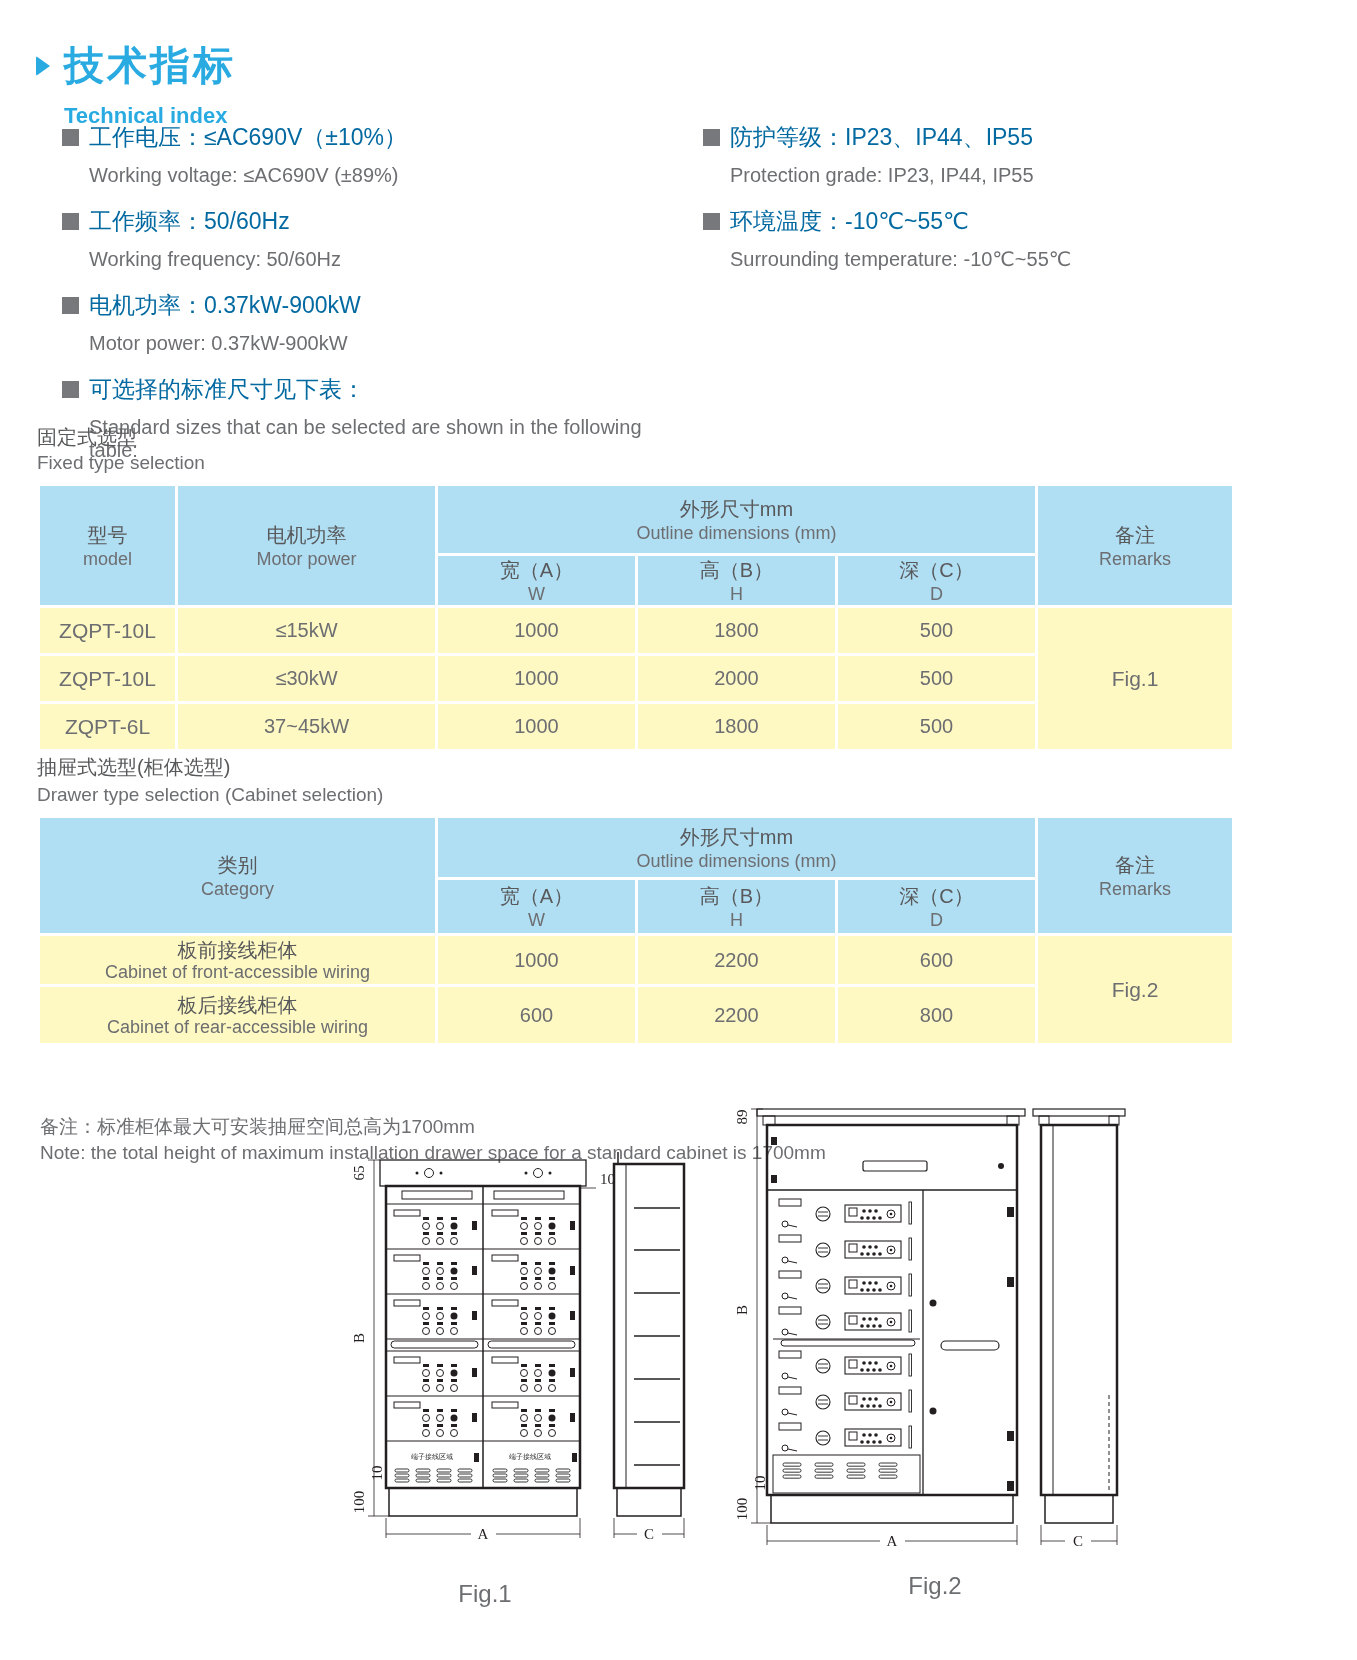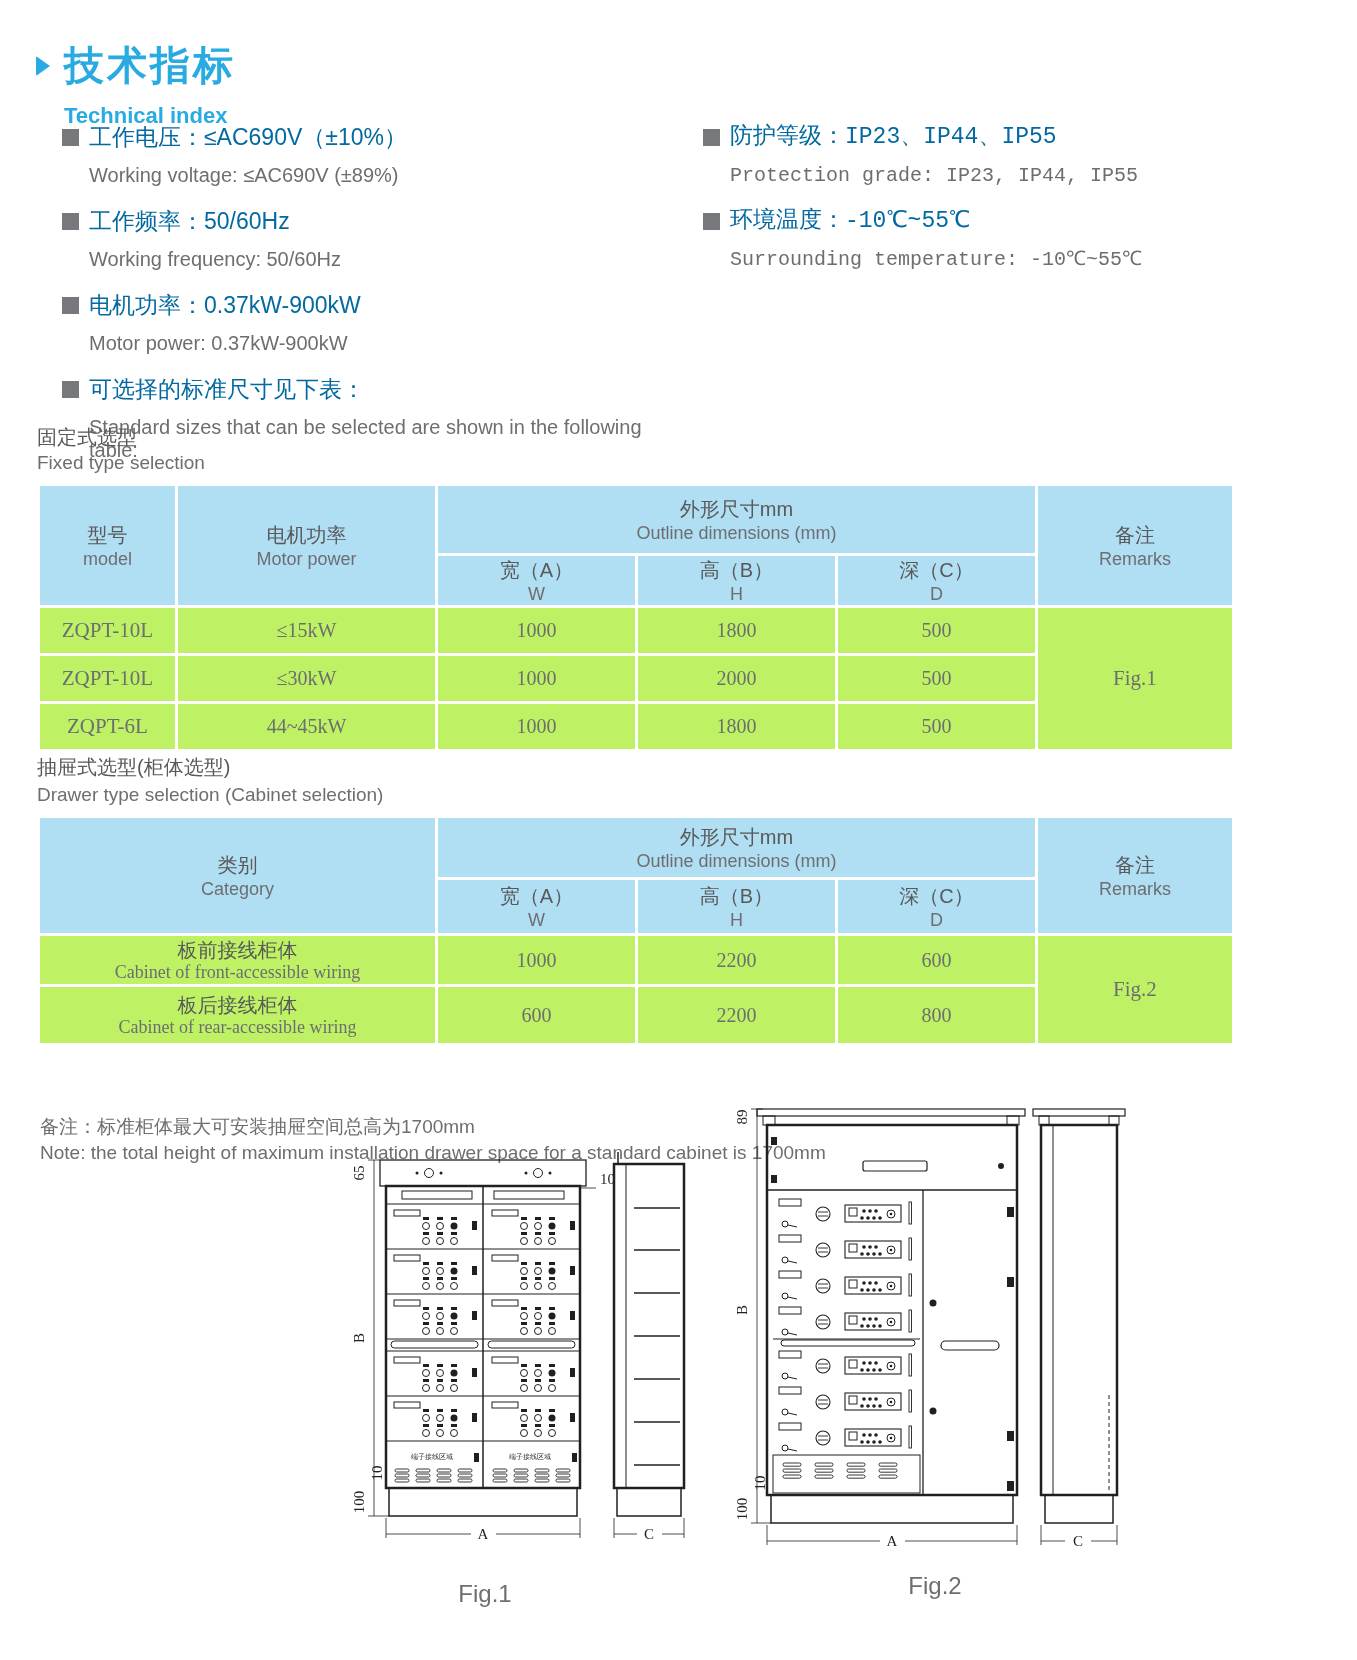"防护等级：IP23、IP44、IP55" .specs.right { font-family: Liberation Mono, monospace -> none }
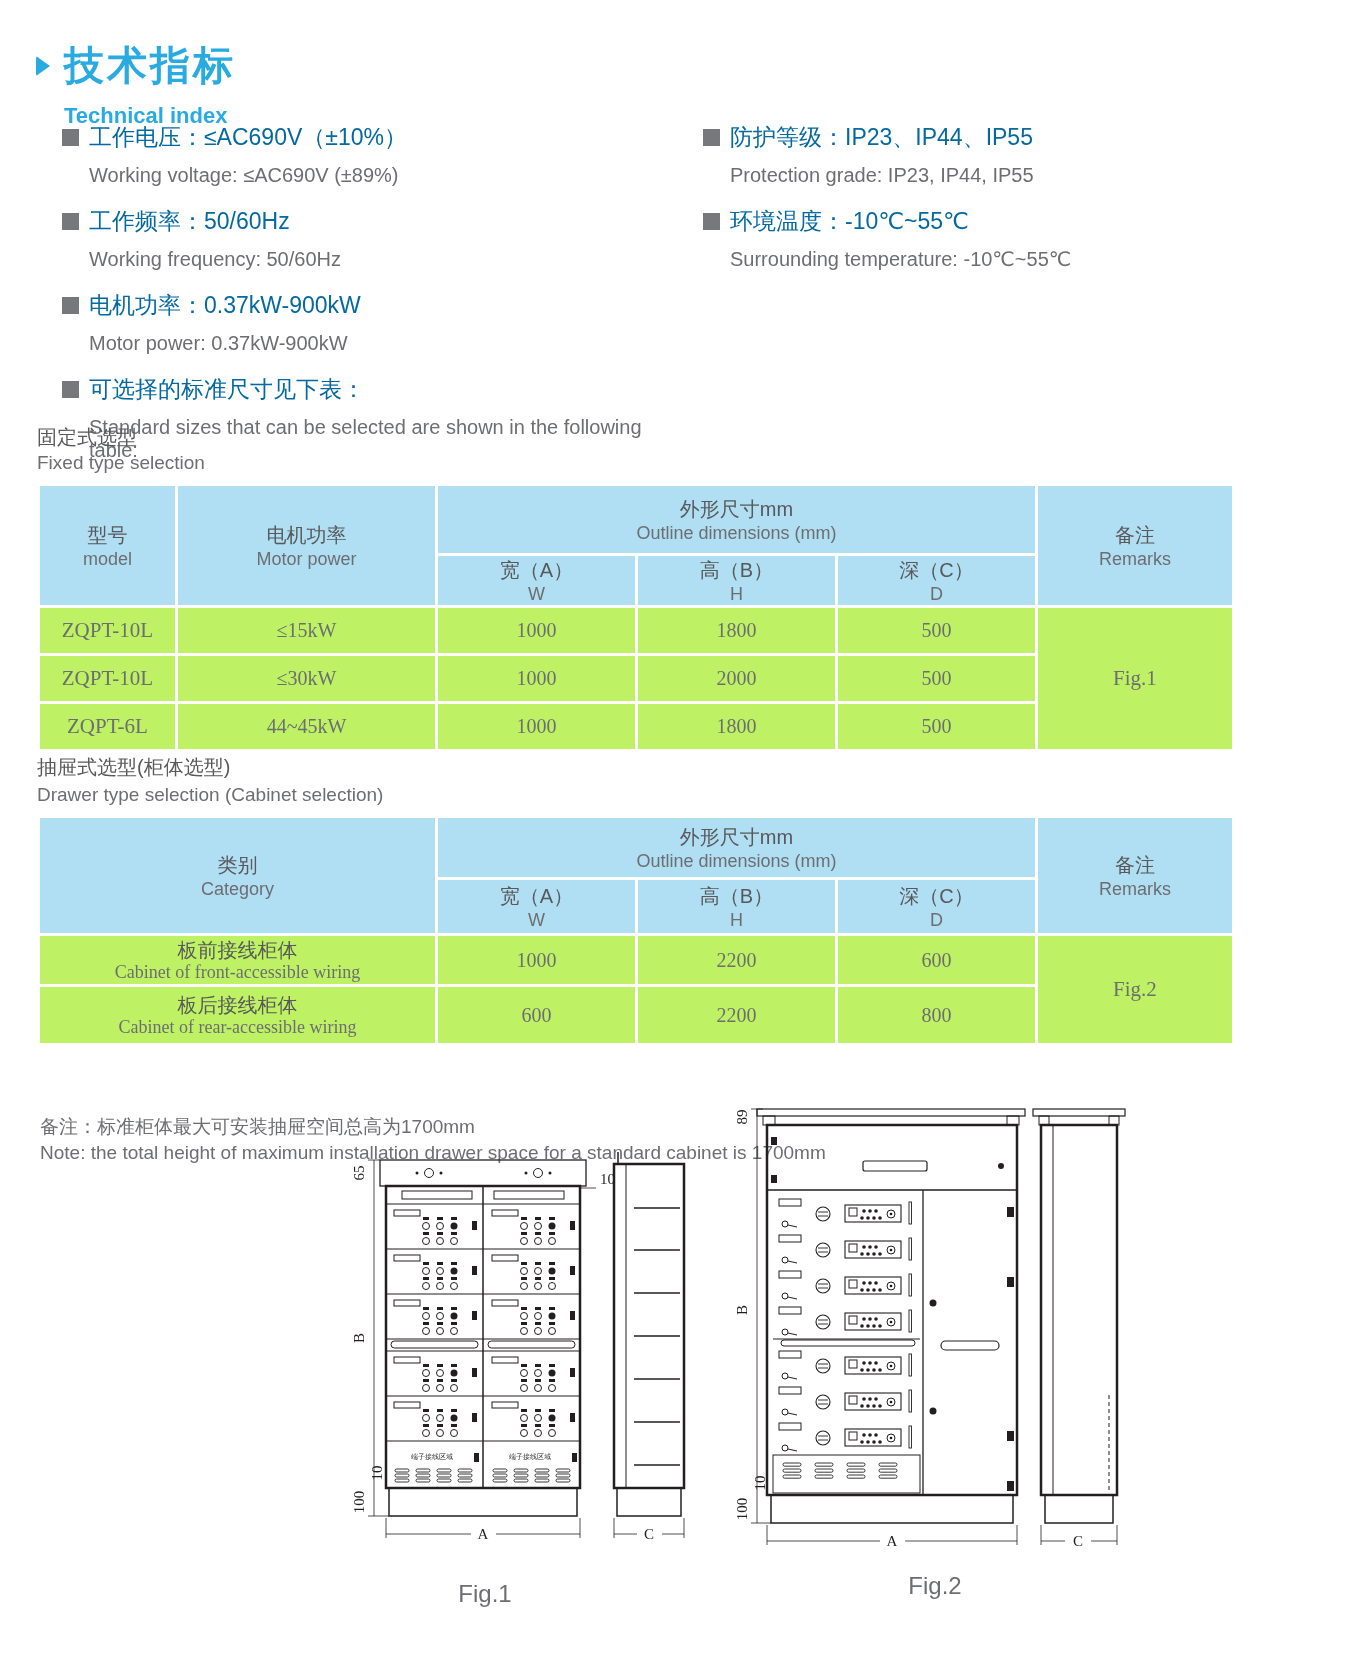"ZQPT-10L" .spec-table td { background: #bef264 -> #fef9c3; font-family: Liberation Serif, serif -> none }
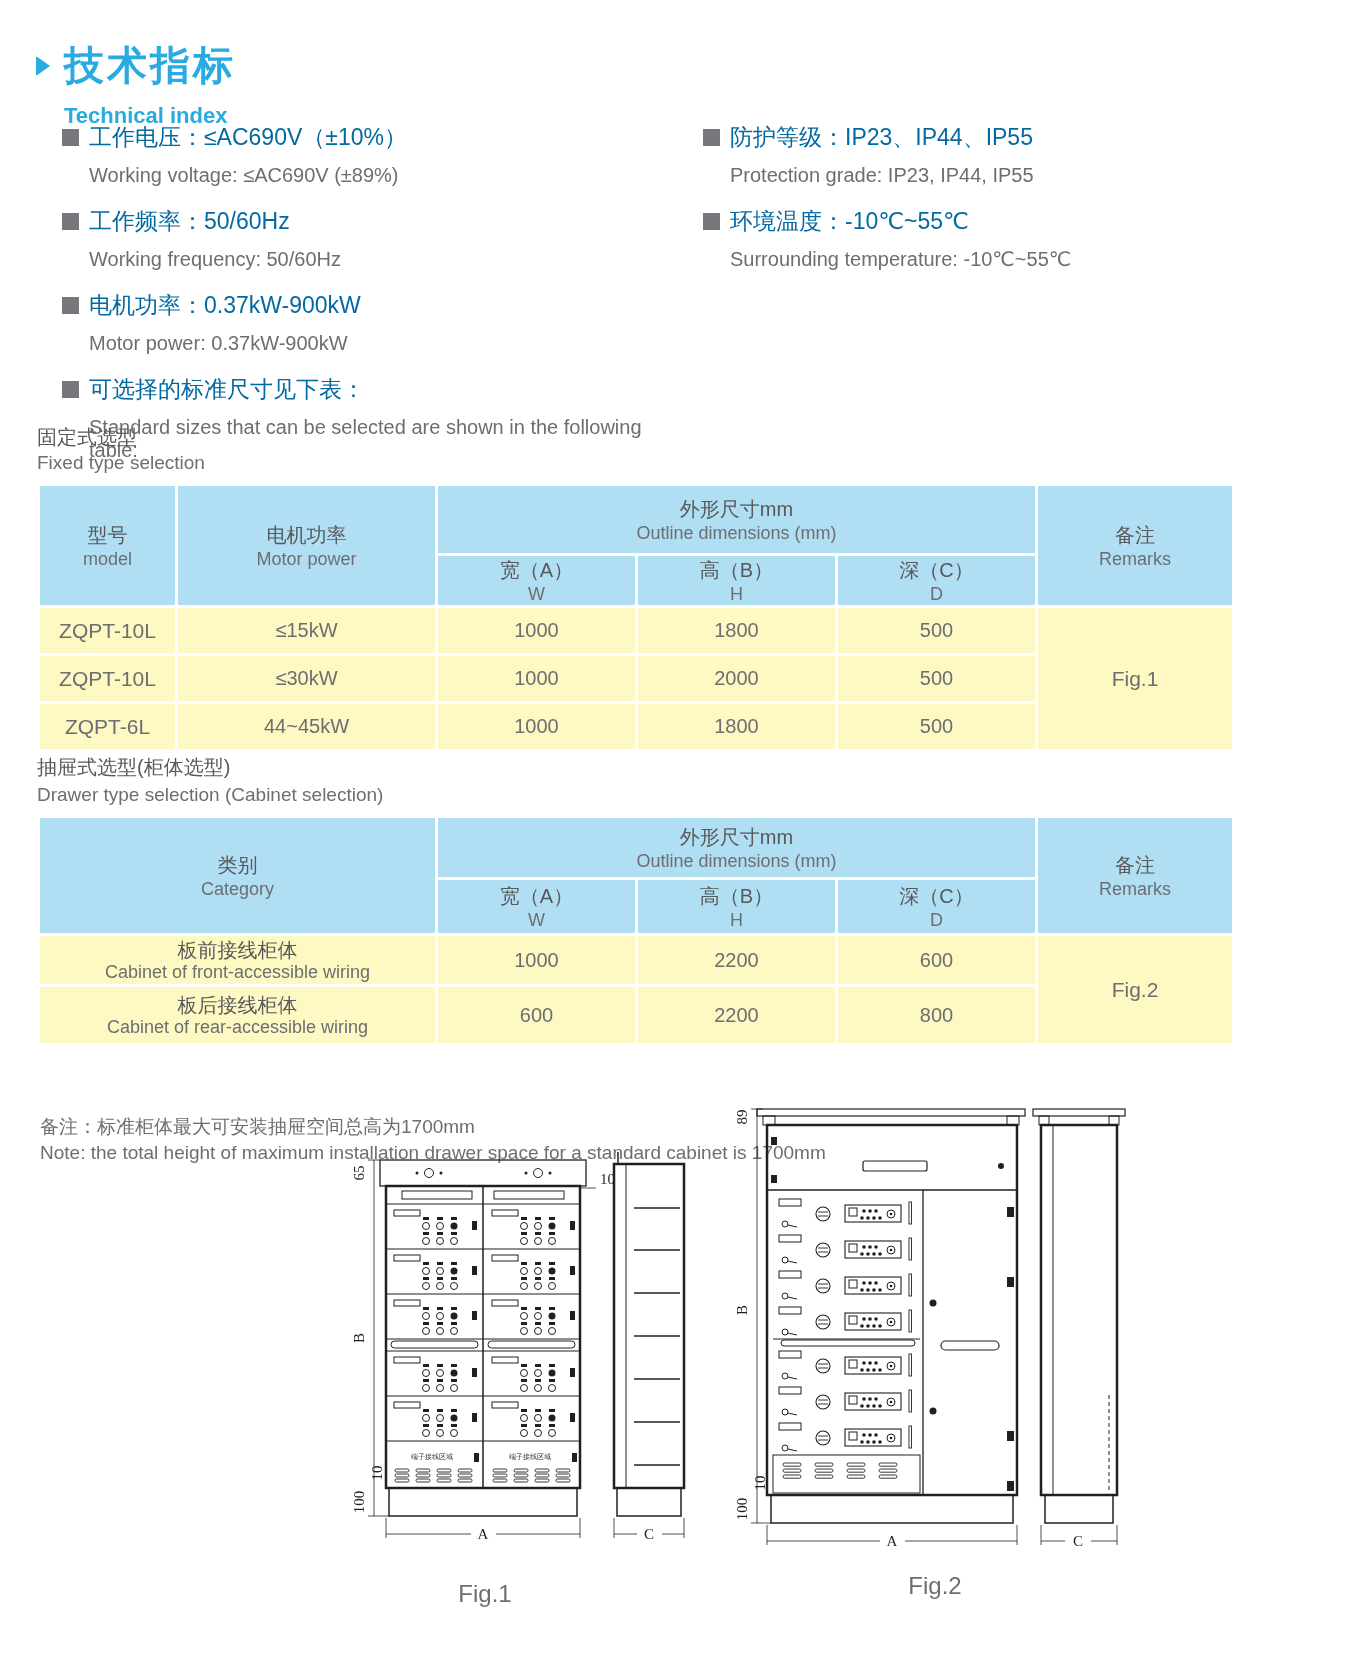"44~45kW" td.c-val { text: 44 -> 37 }
